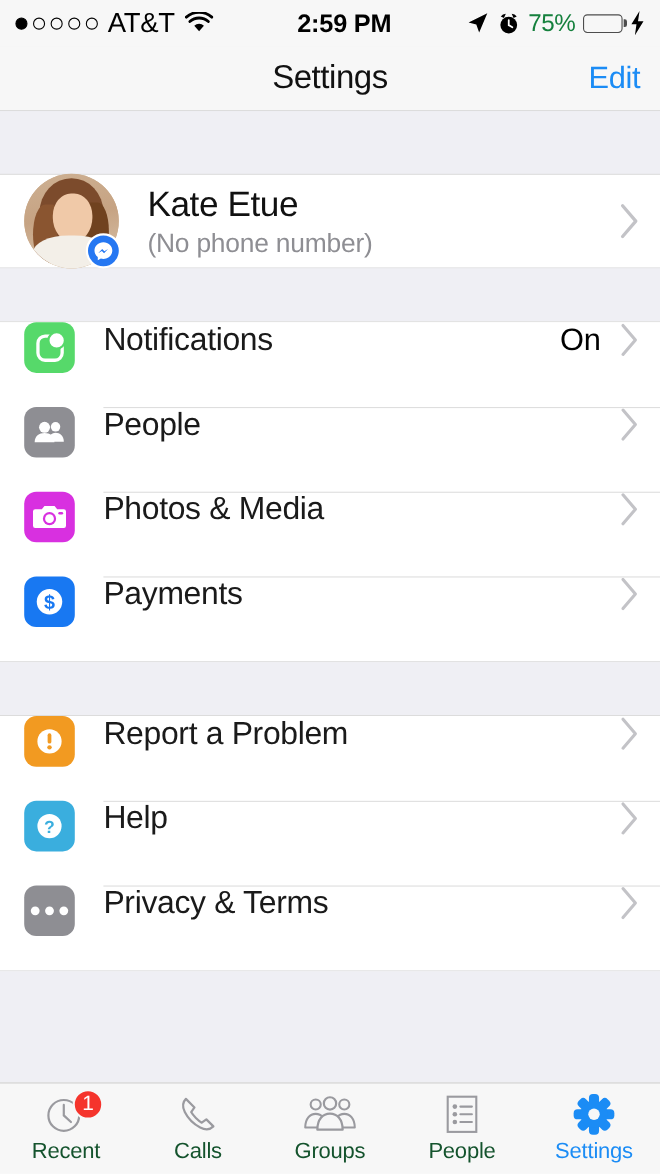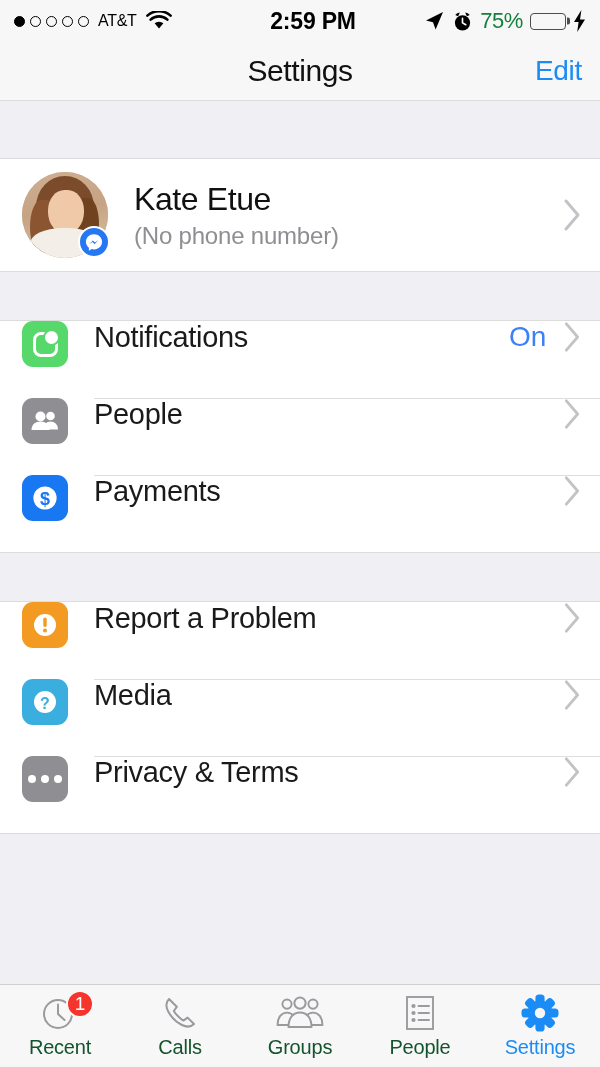"AT&T" .carrier { font-size: 16px -> 25px }
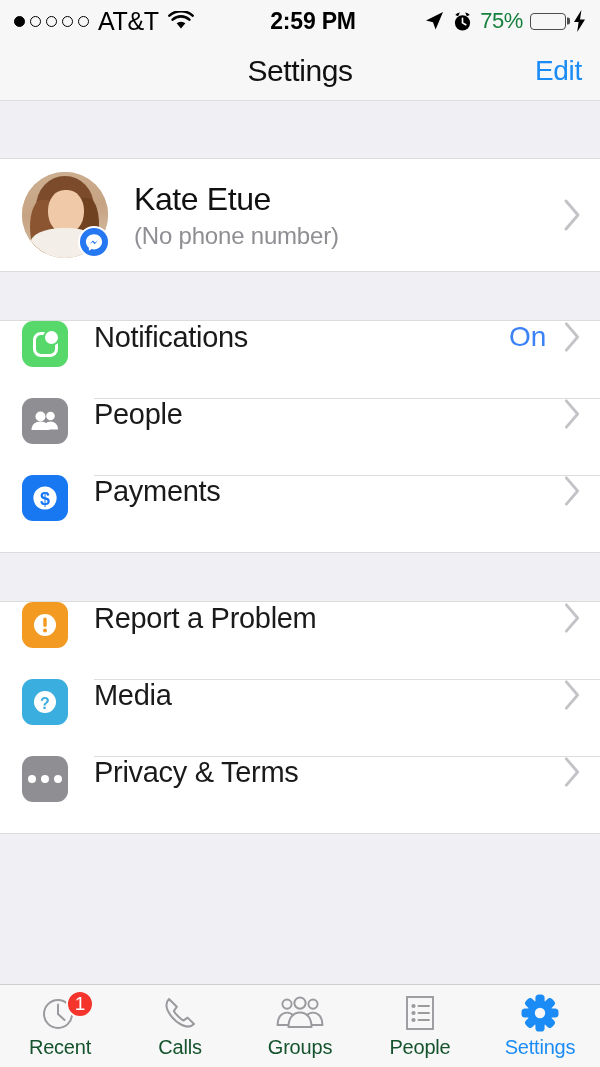"Kate Etue" .profile-row { height: 112px -> 84px }
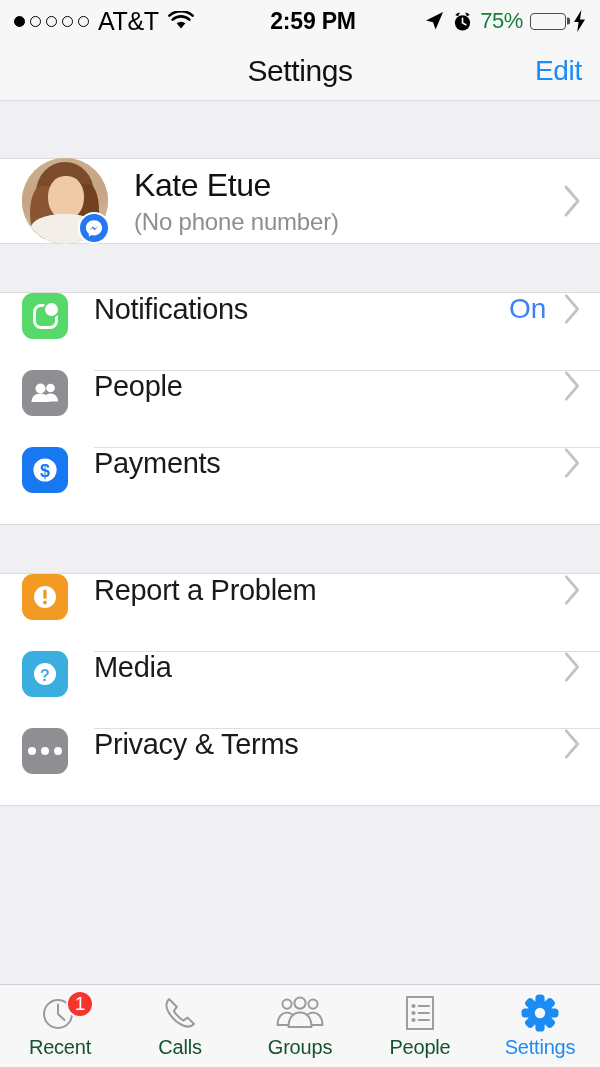"On" .srow-value { color: #3b82f6 -> #000000 }
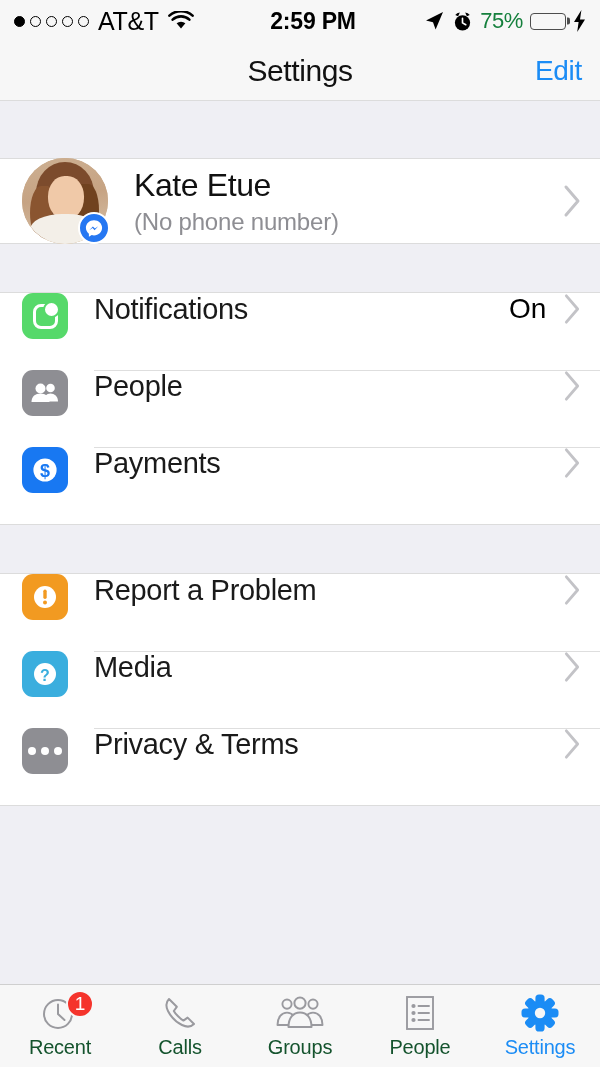"Photos & Media" div.srow { html: none -> <div> <div> <svg> <path></path> <circle></circle> <circle></circle> <rect></rect> </svg> </div> <span>Photos &amp; Media</span> <svg> <path></path> </svg> </div> }
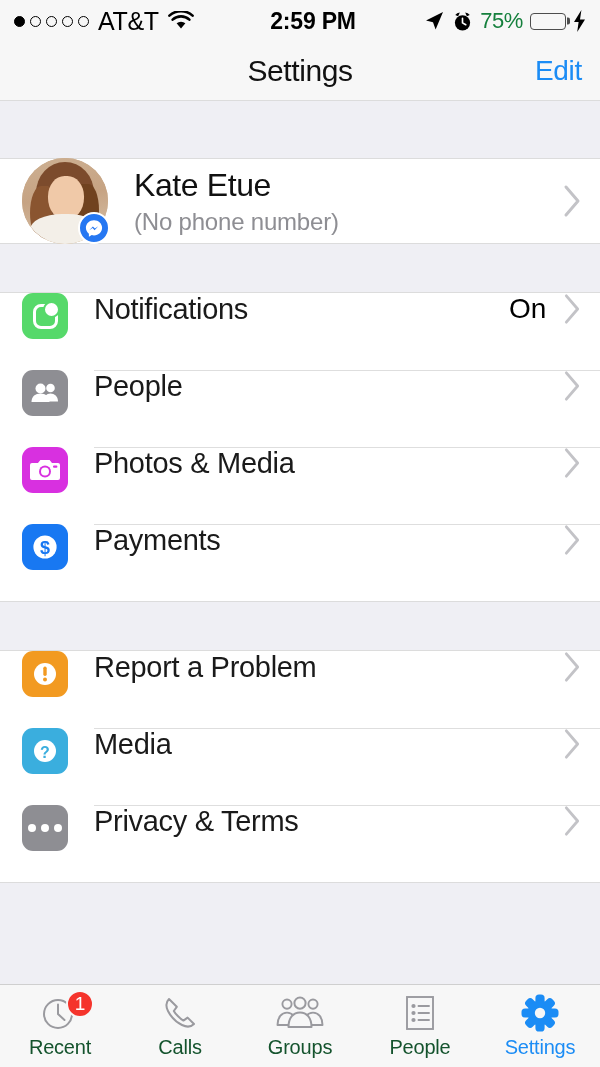"Media" span.srow-label { text: Media -> Help }
